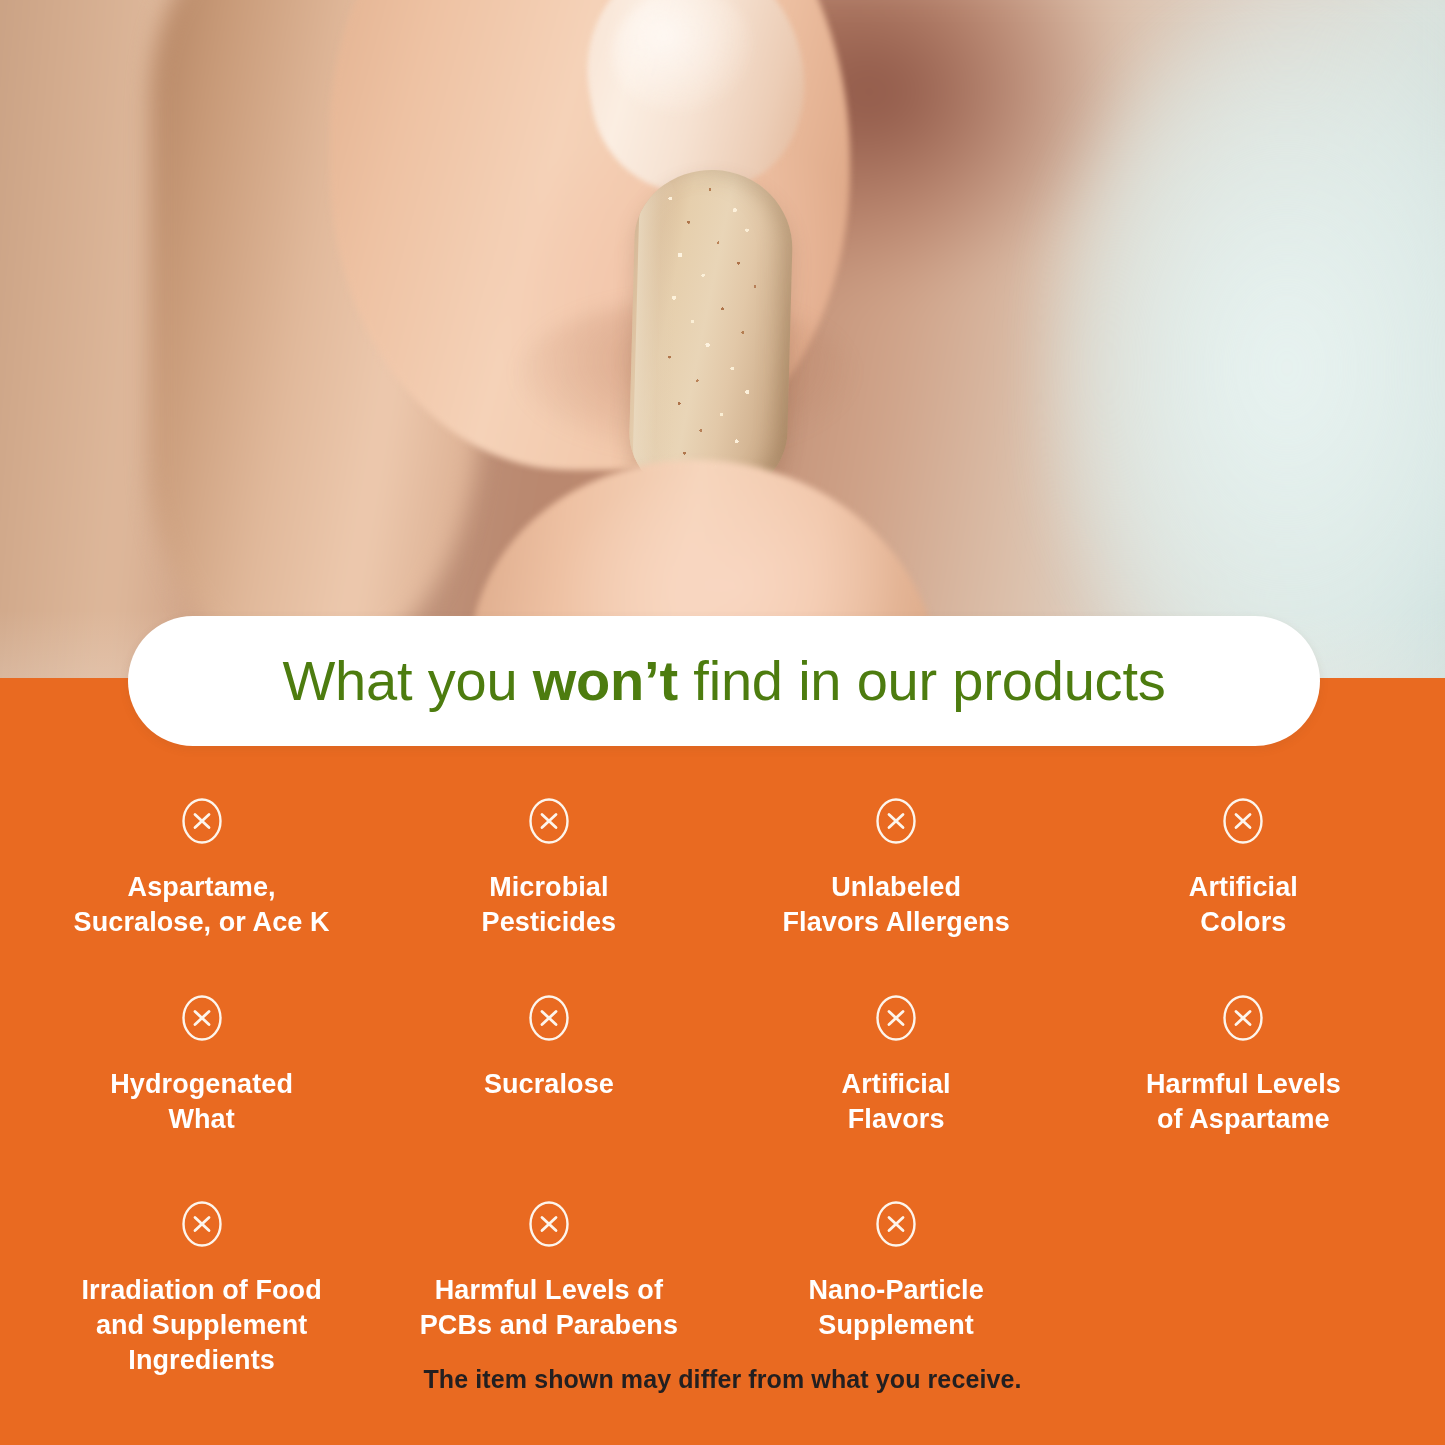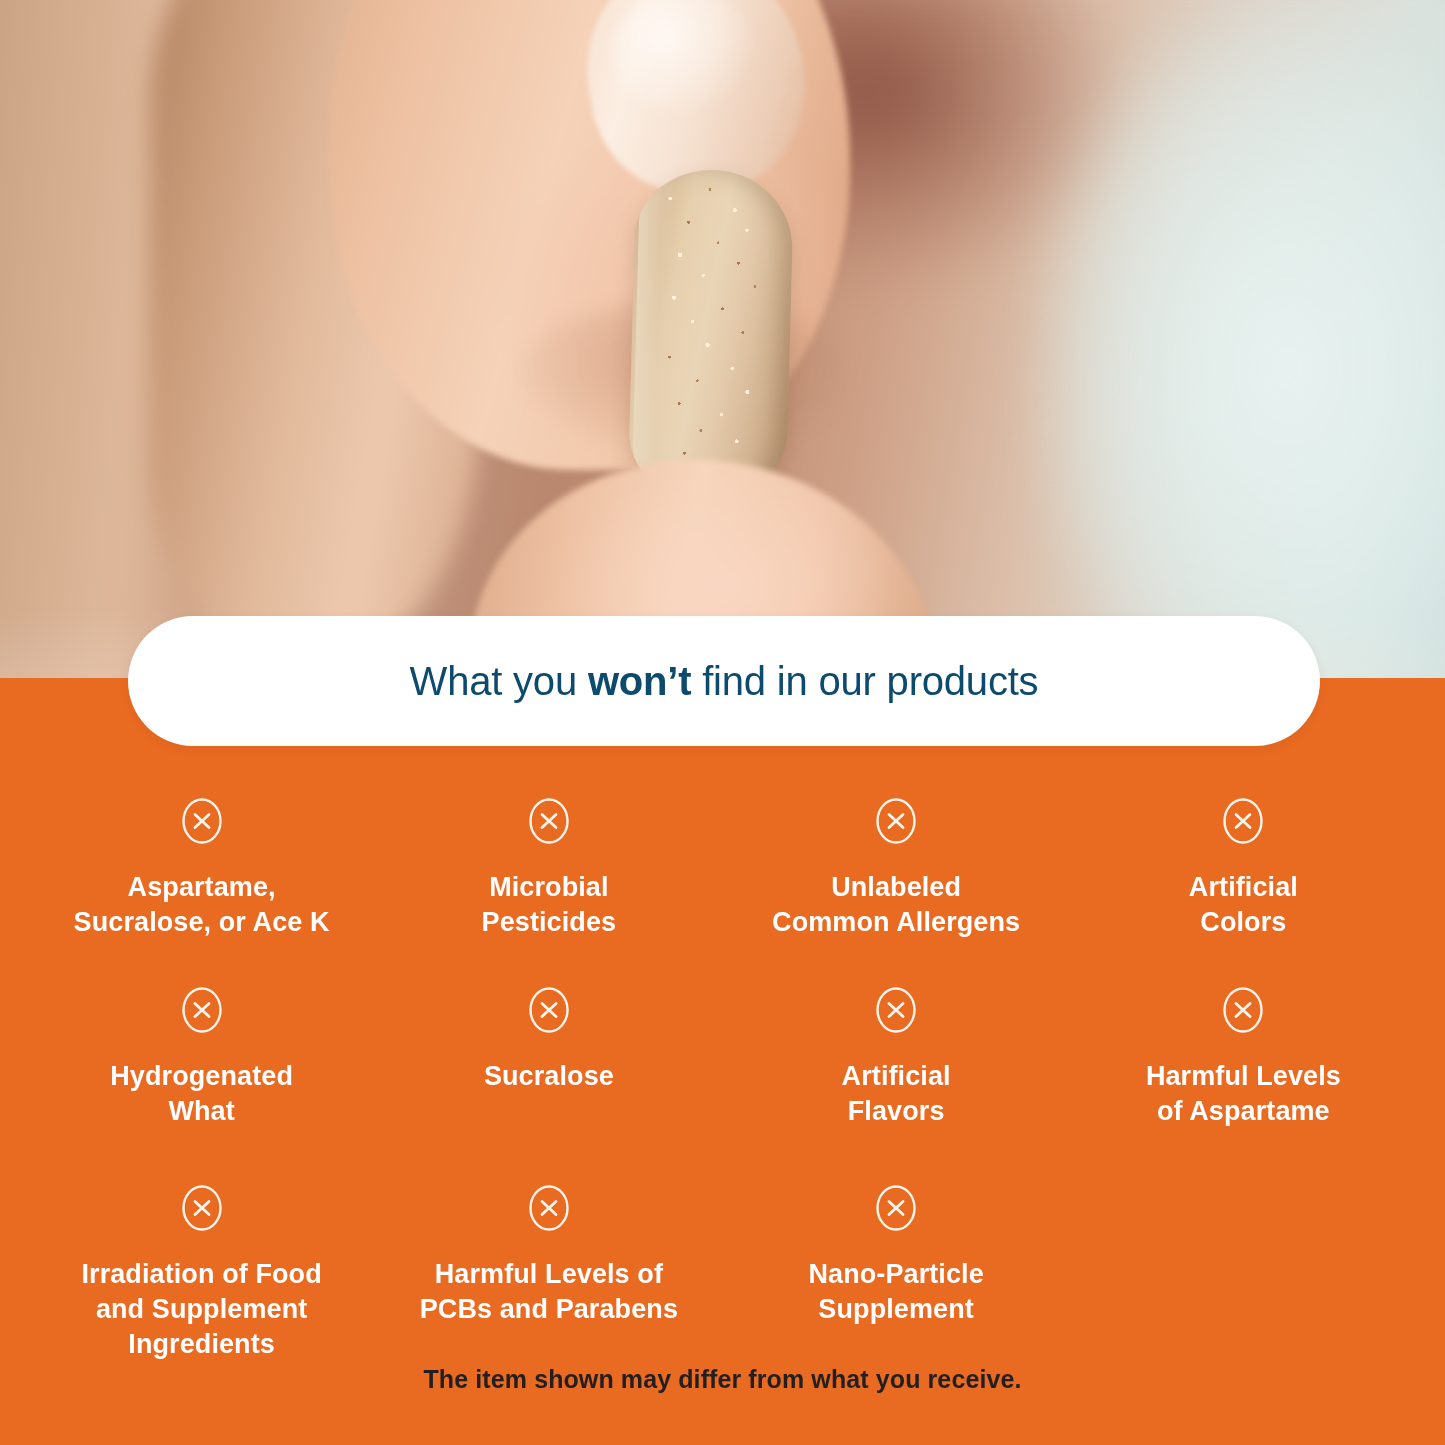"What you won’t find in" .heading-text { color: #0c4a6e -> #4d7c0f; font-size: 40px -> 56px }
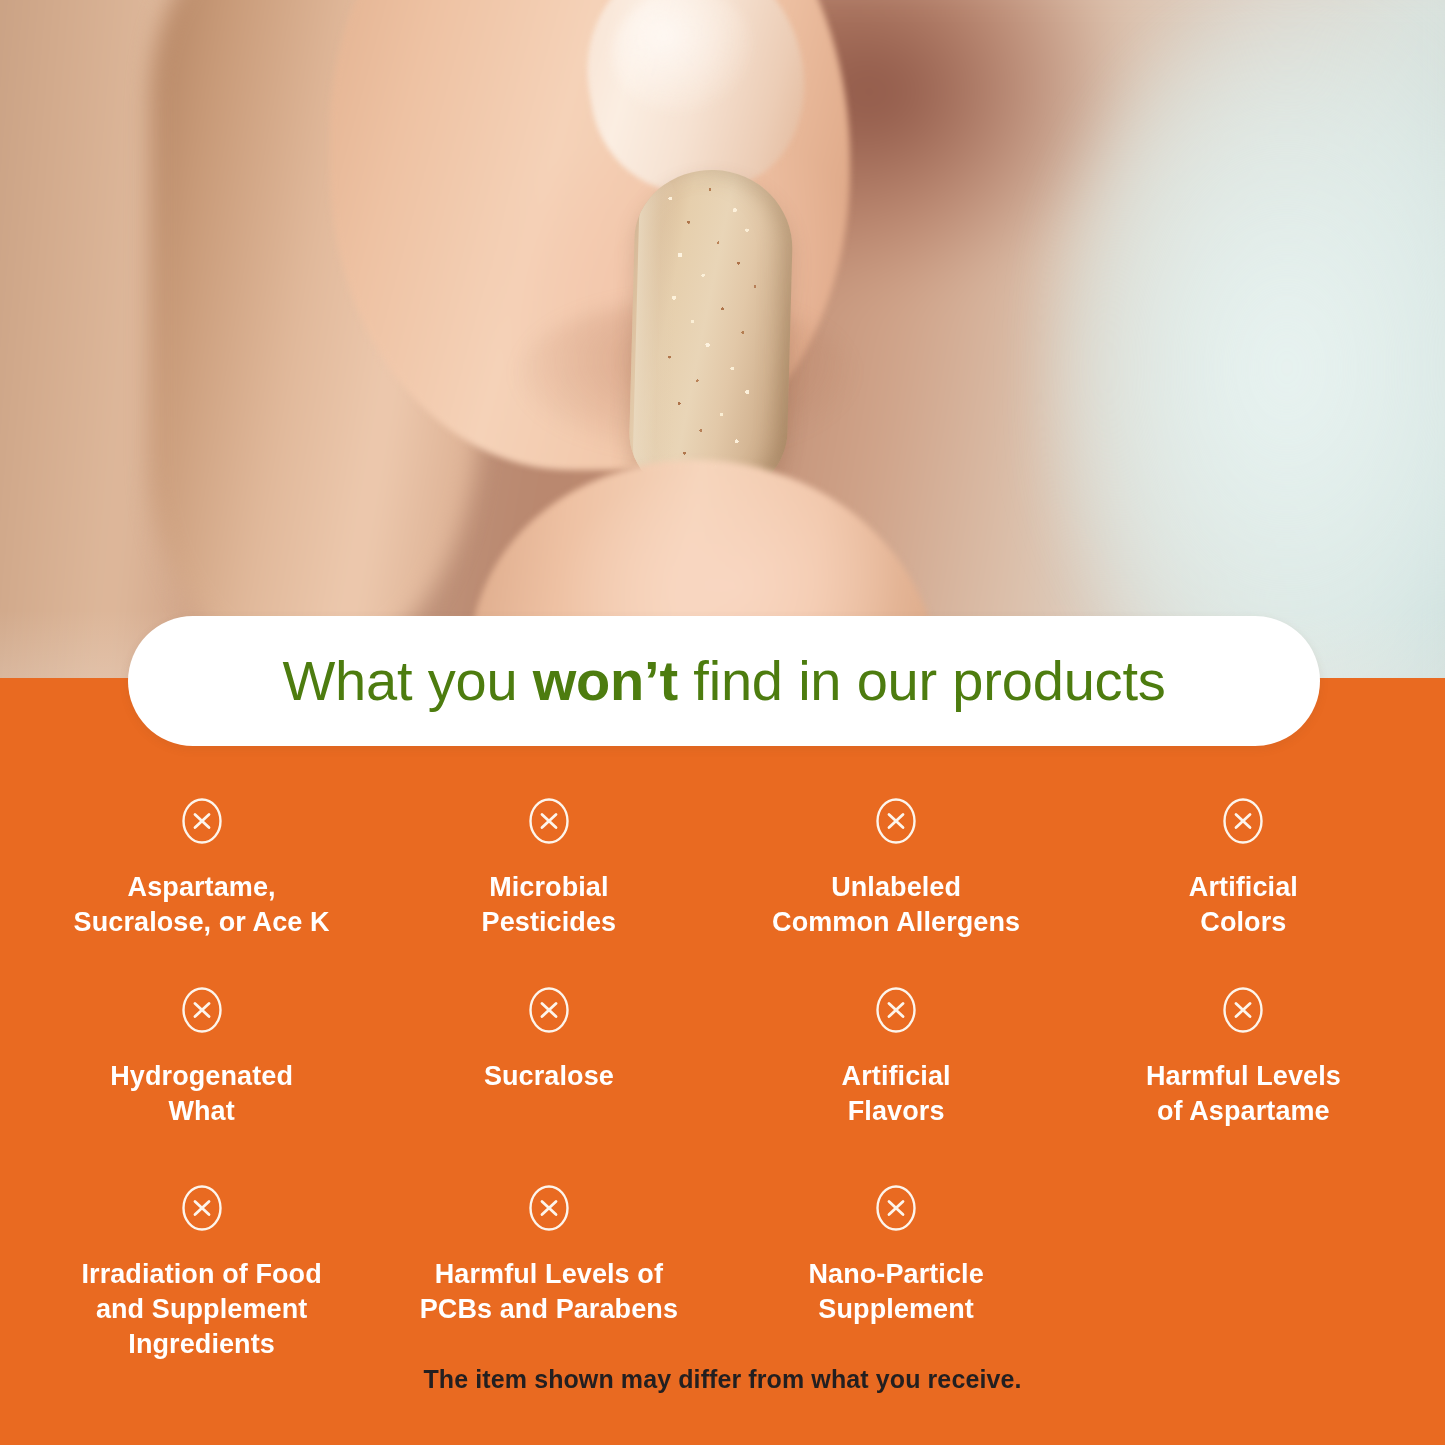"Aspartame," .grid { row-gap: 8px -> 16px }
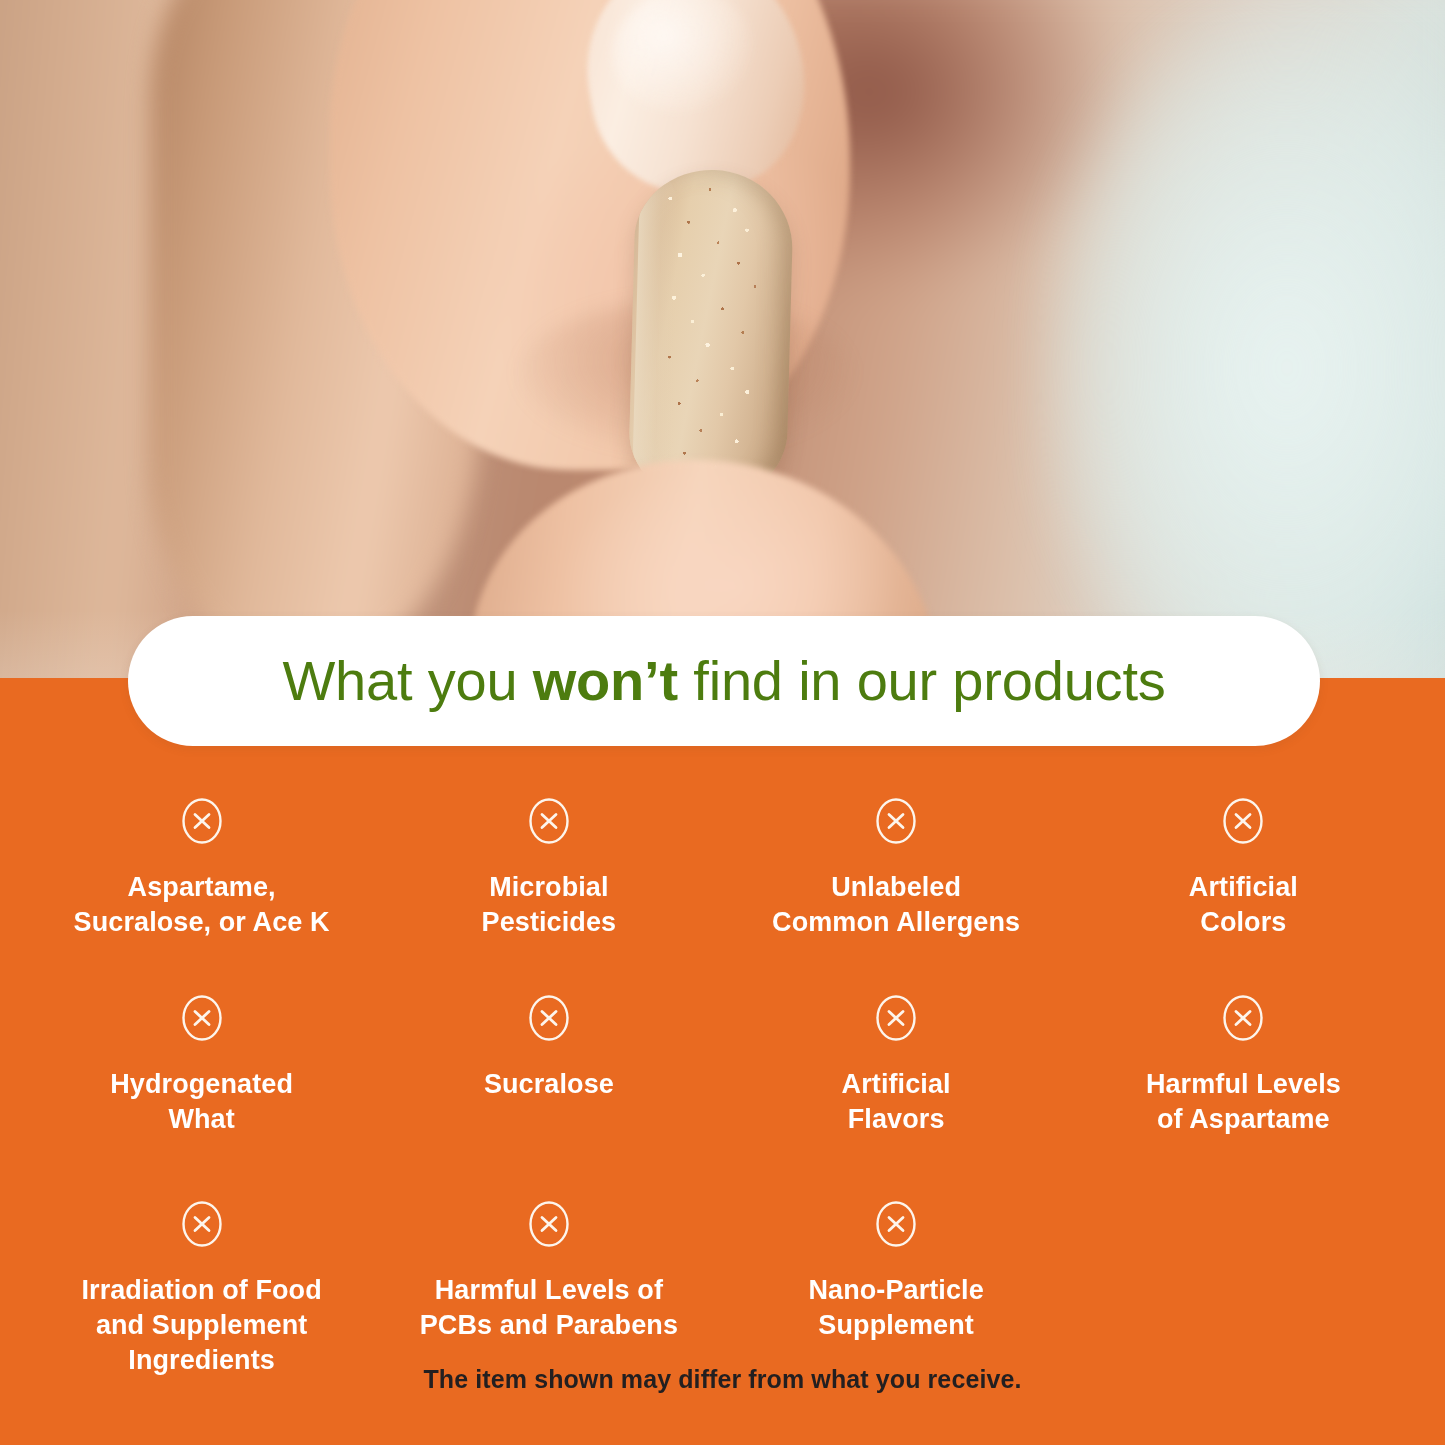"Unlabeled" div.item-label { text: Common -> Flavors }
